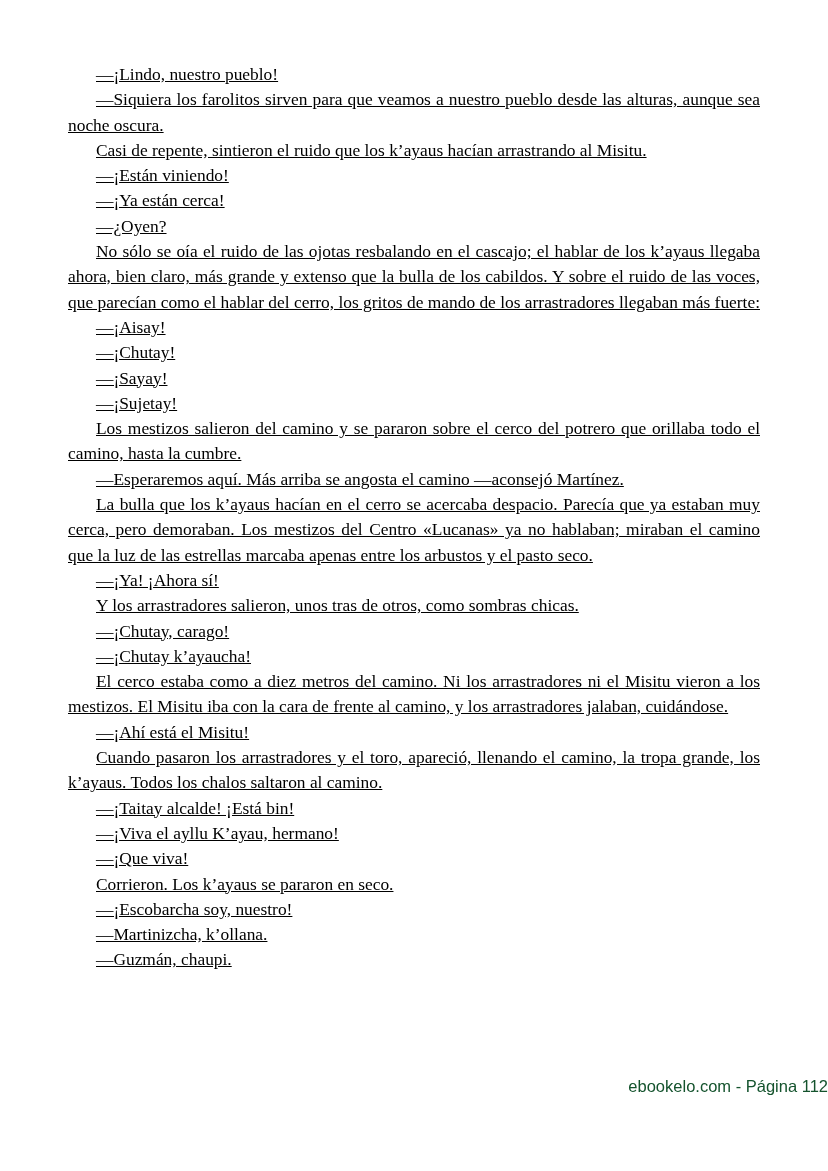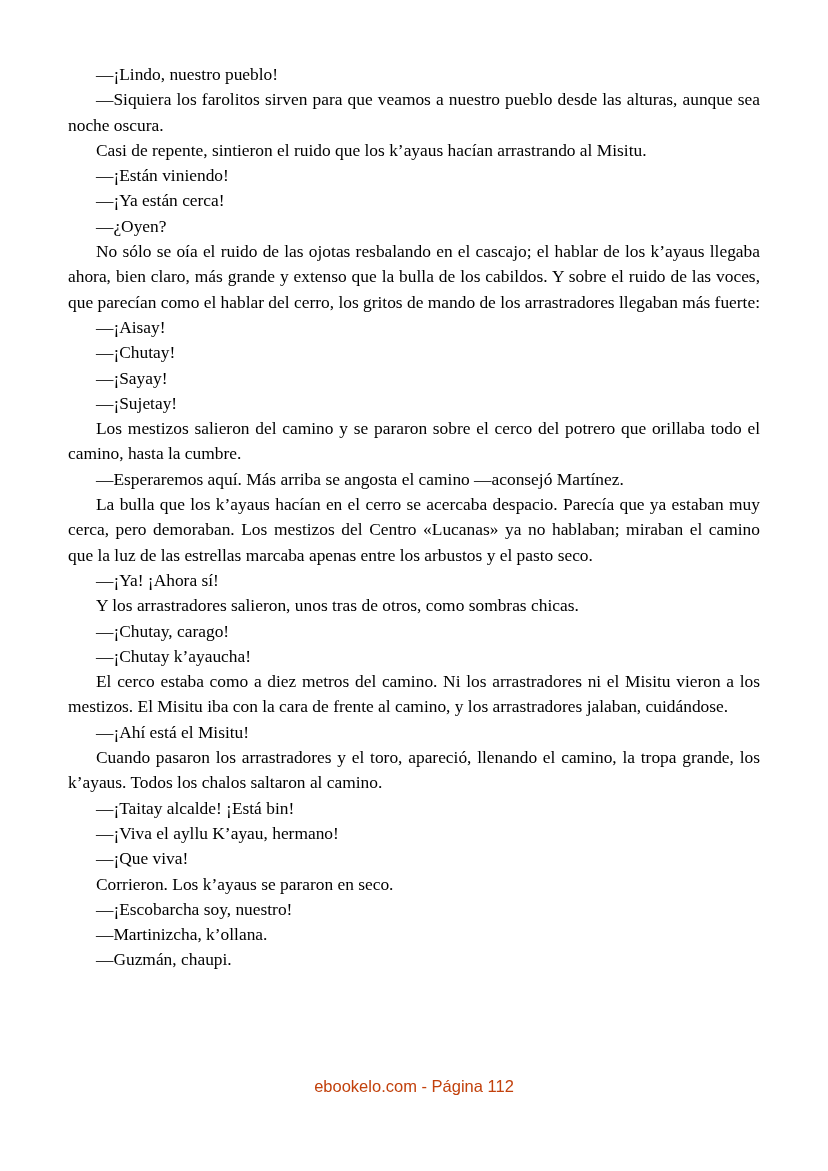"—¡Lindo, nuestro pueblo!" .page { text-decoration: none -> underline }
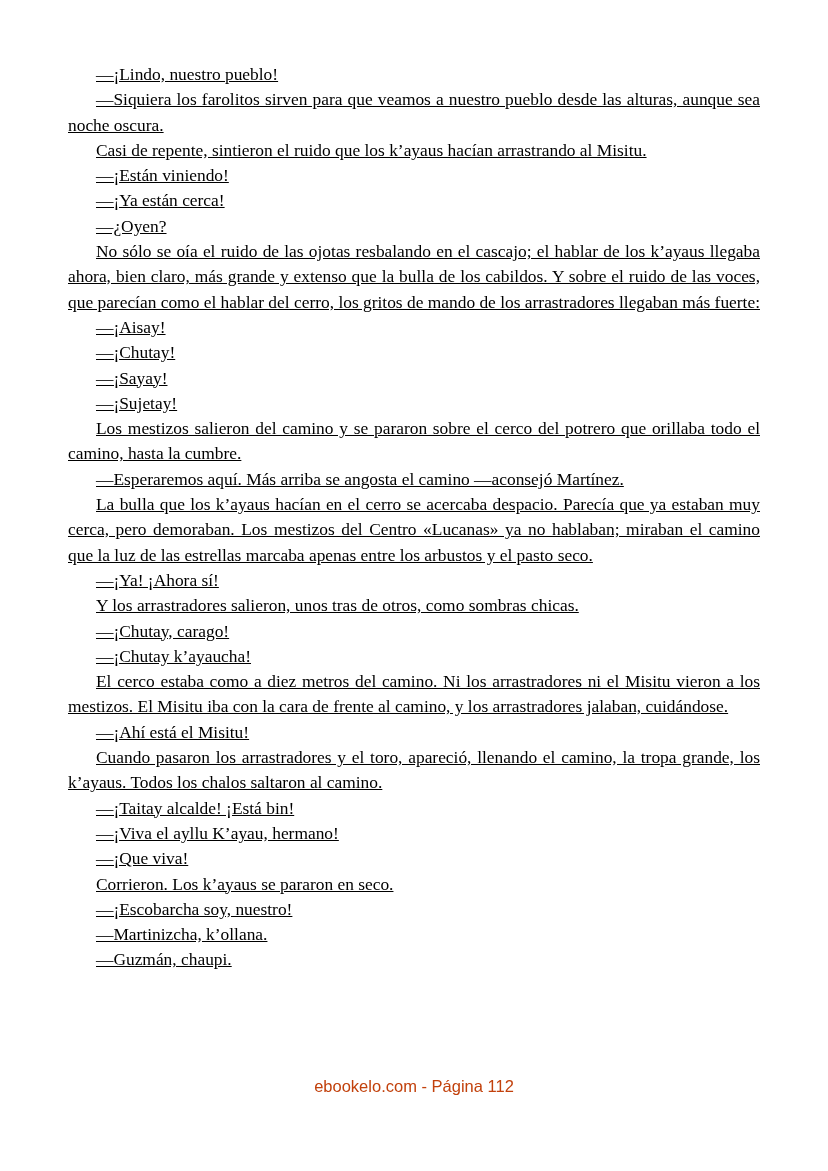"ebookelo.com - Página 112" .footer { color: #c2410c -> #14532d; text-align: center -> right }
